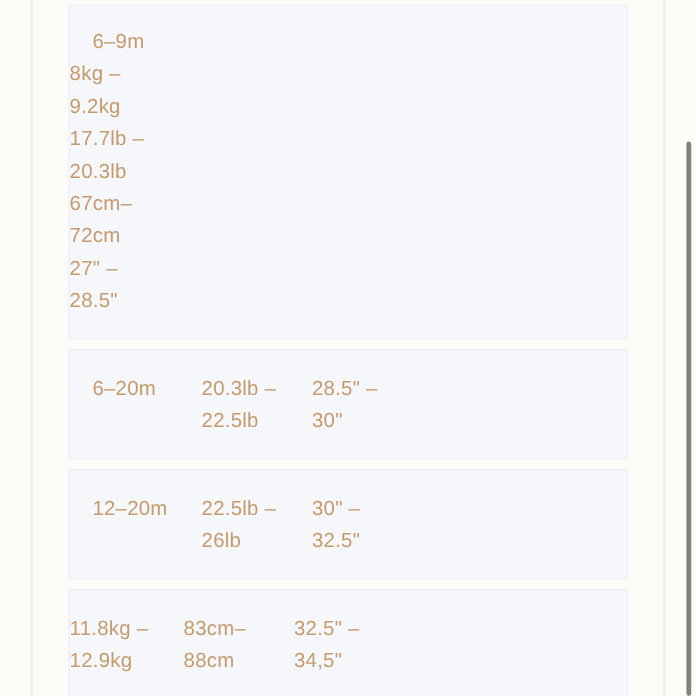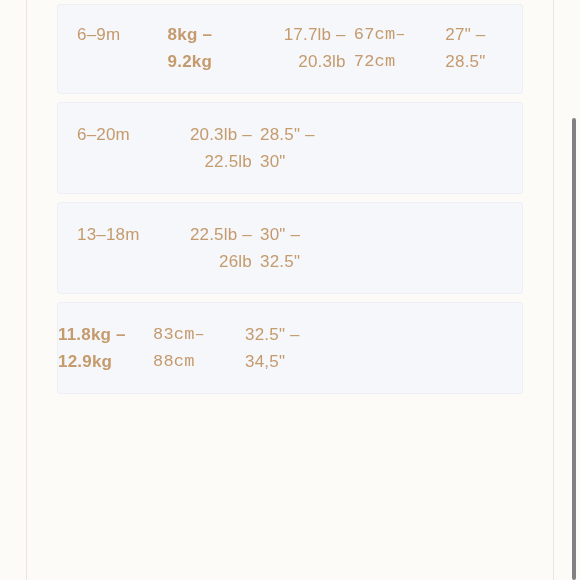"6–9m" .size-row.first { flex-direction: none -> column }
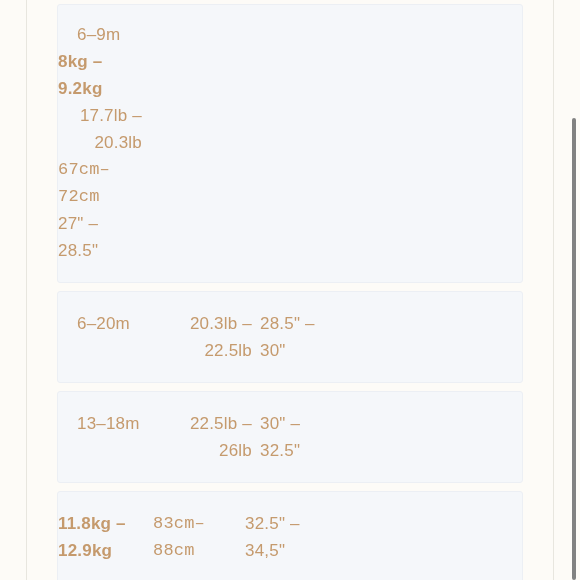"8kg – 9.2kg" .col-weight { font-weight: bold -> none }
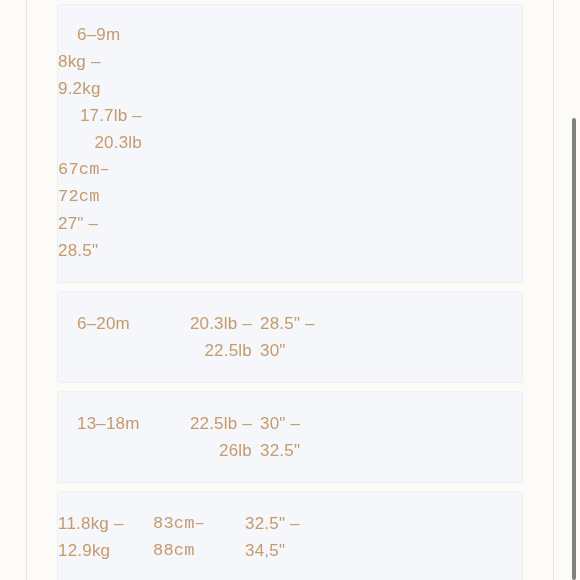"17.7lb – 20.3lb" .col-lbs { text-align: right -> none }
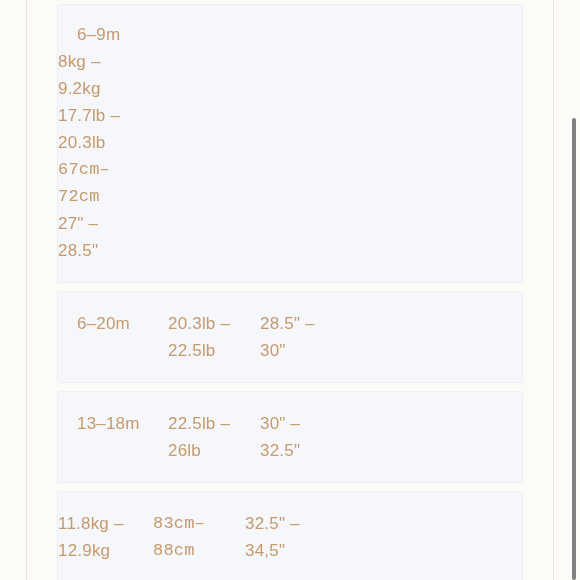"67cm–72cm" .col-height { font-family: Liberation Mono, monospace -> none }
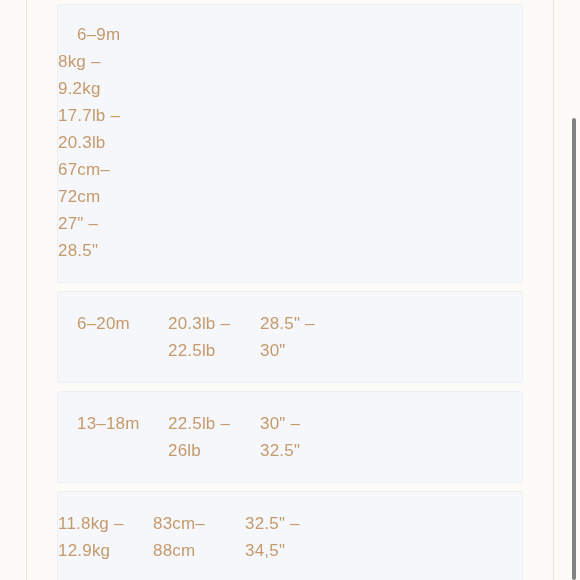"13–18m" div.size-cell { text: 13–18m -> 12–20m }
